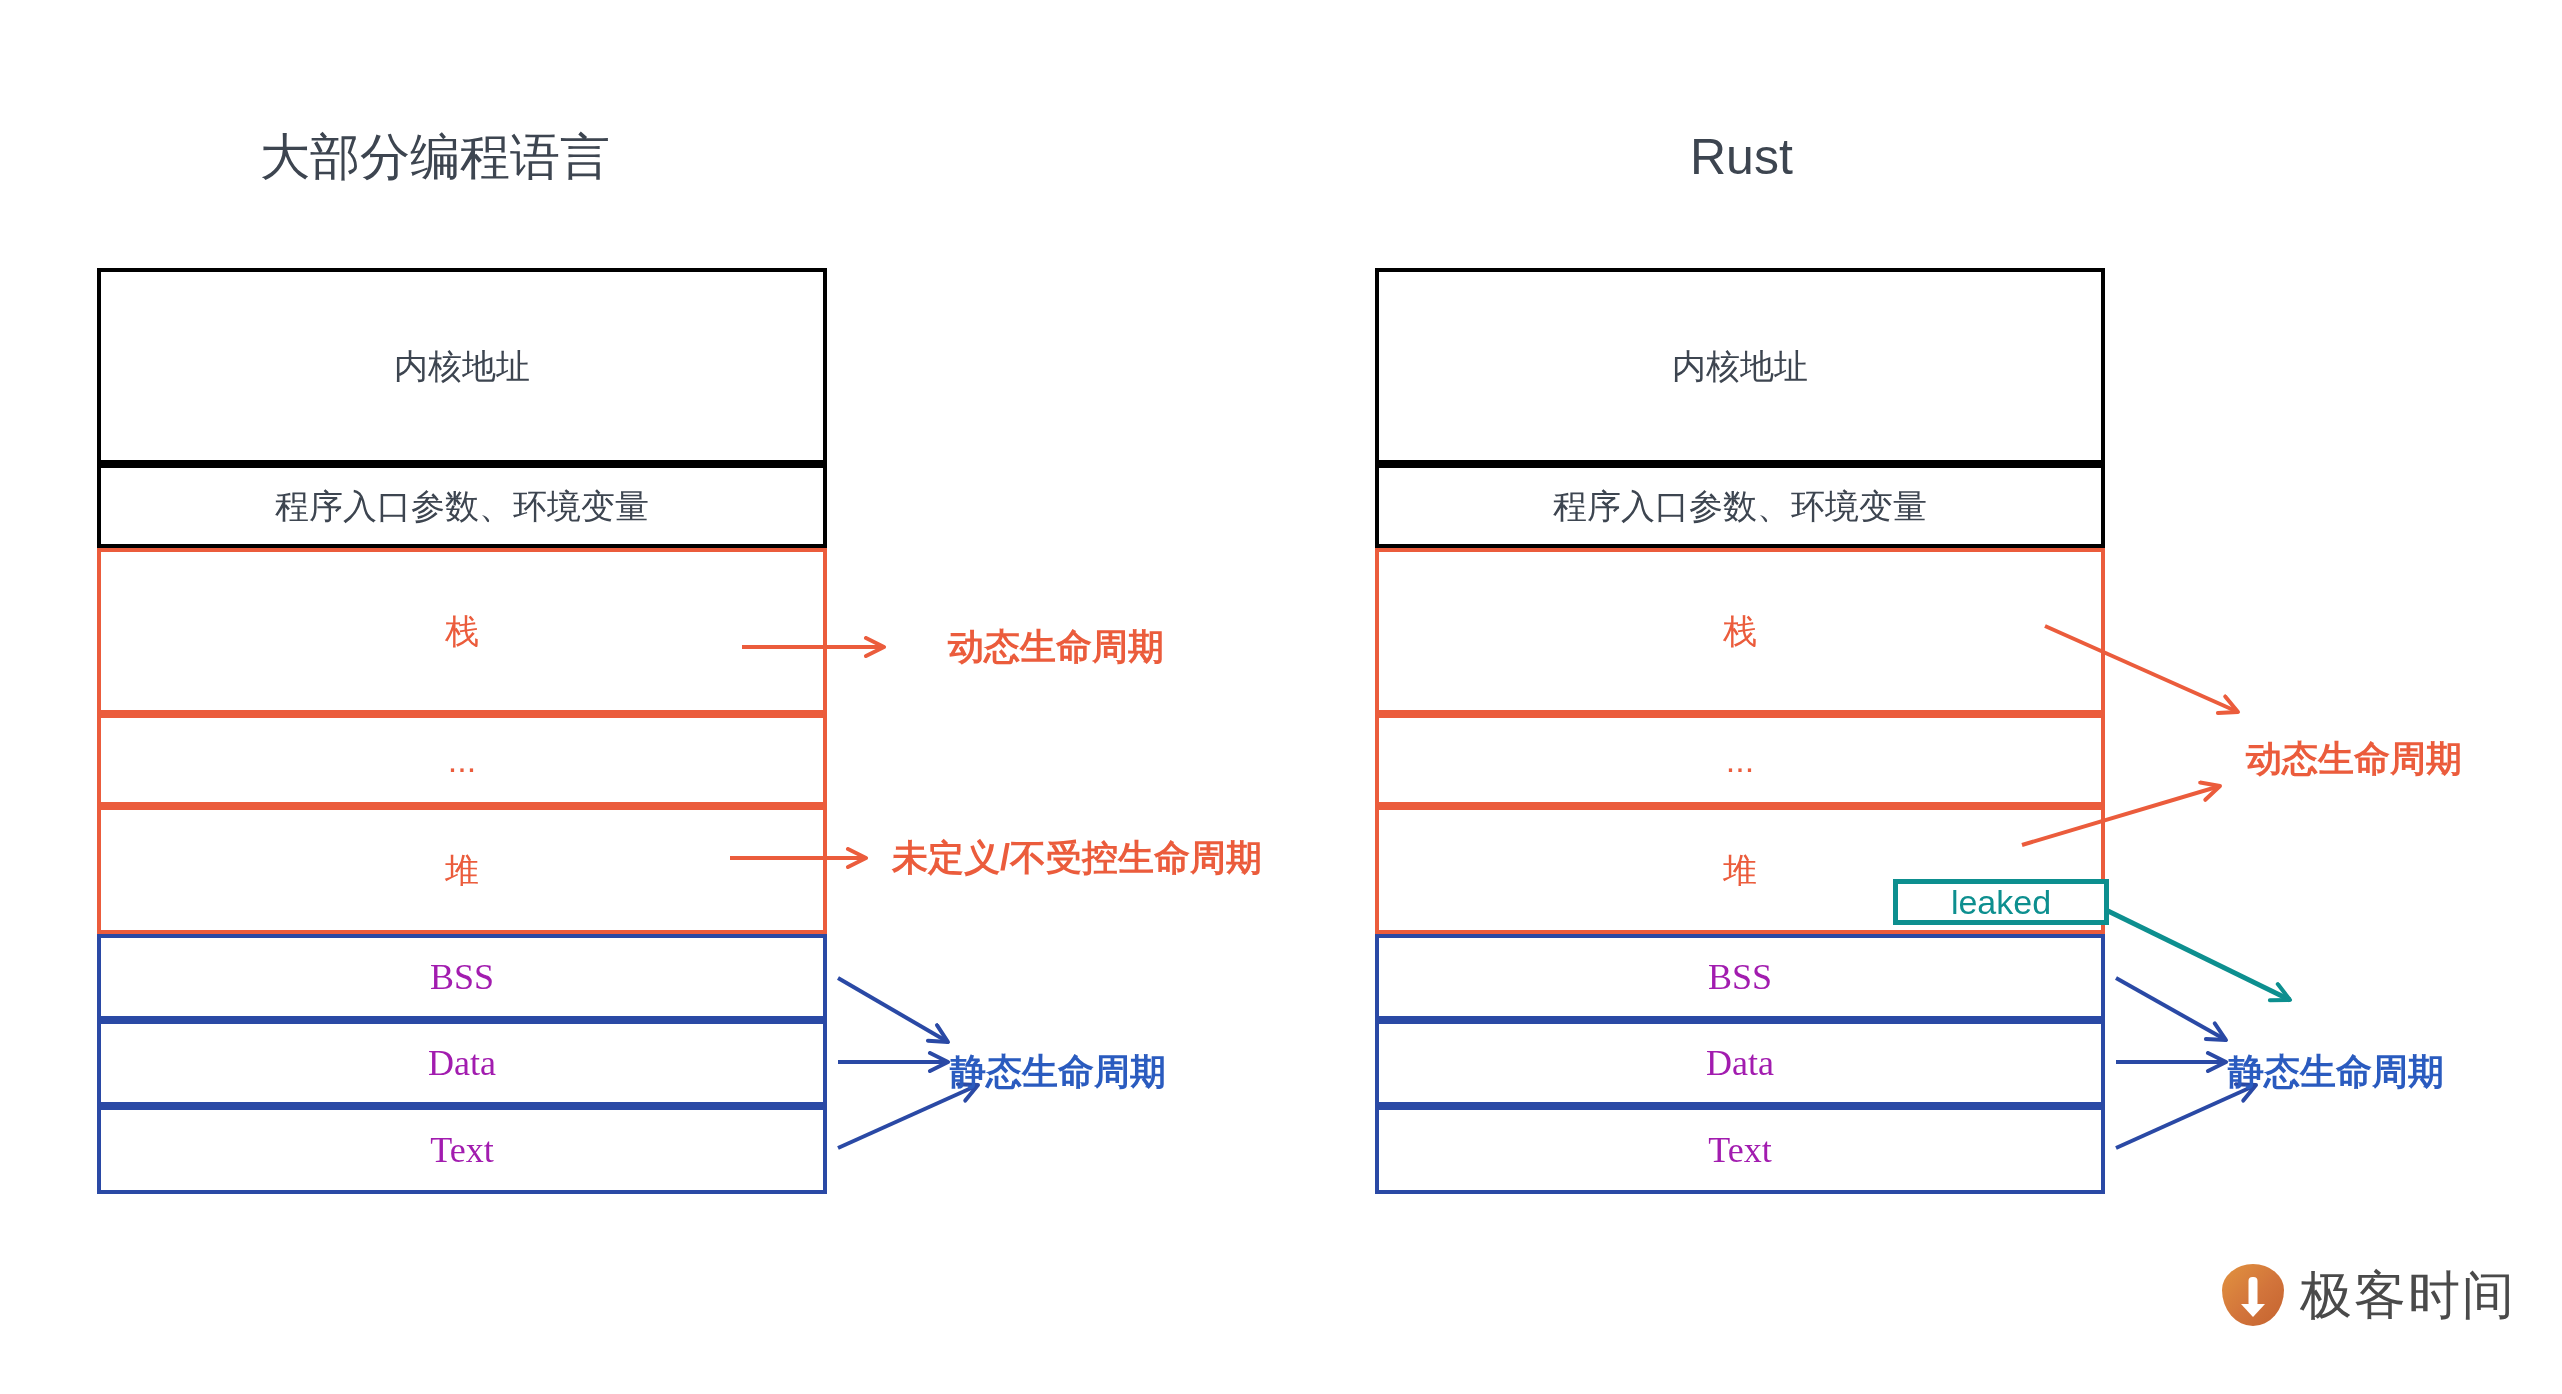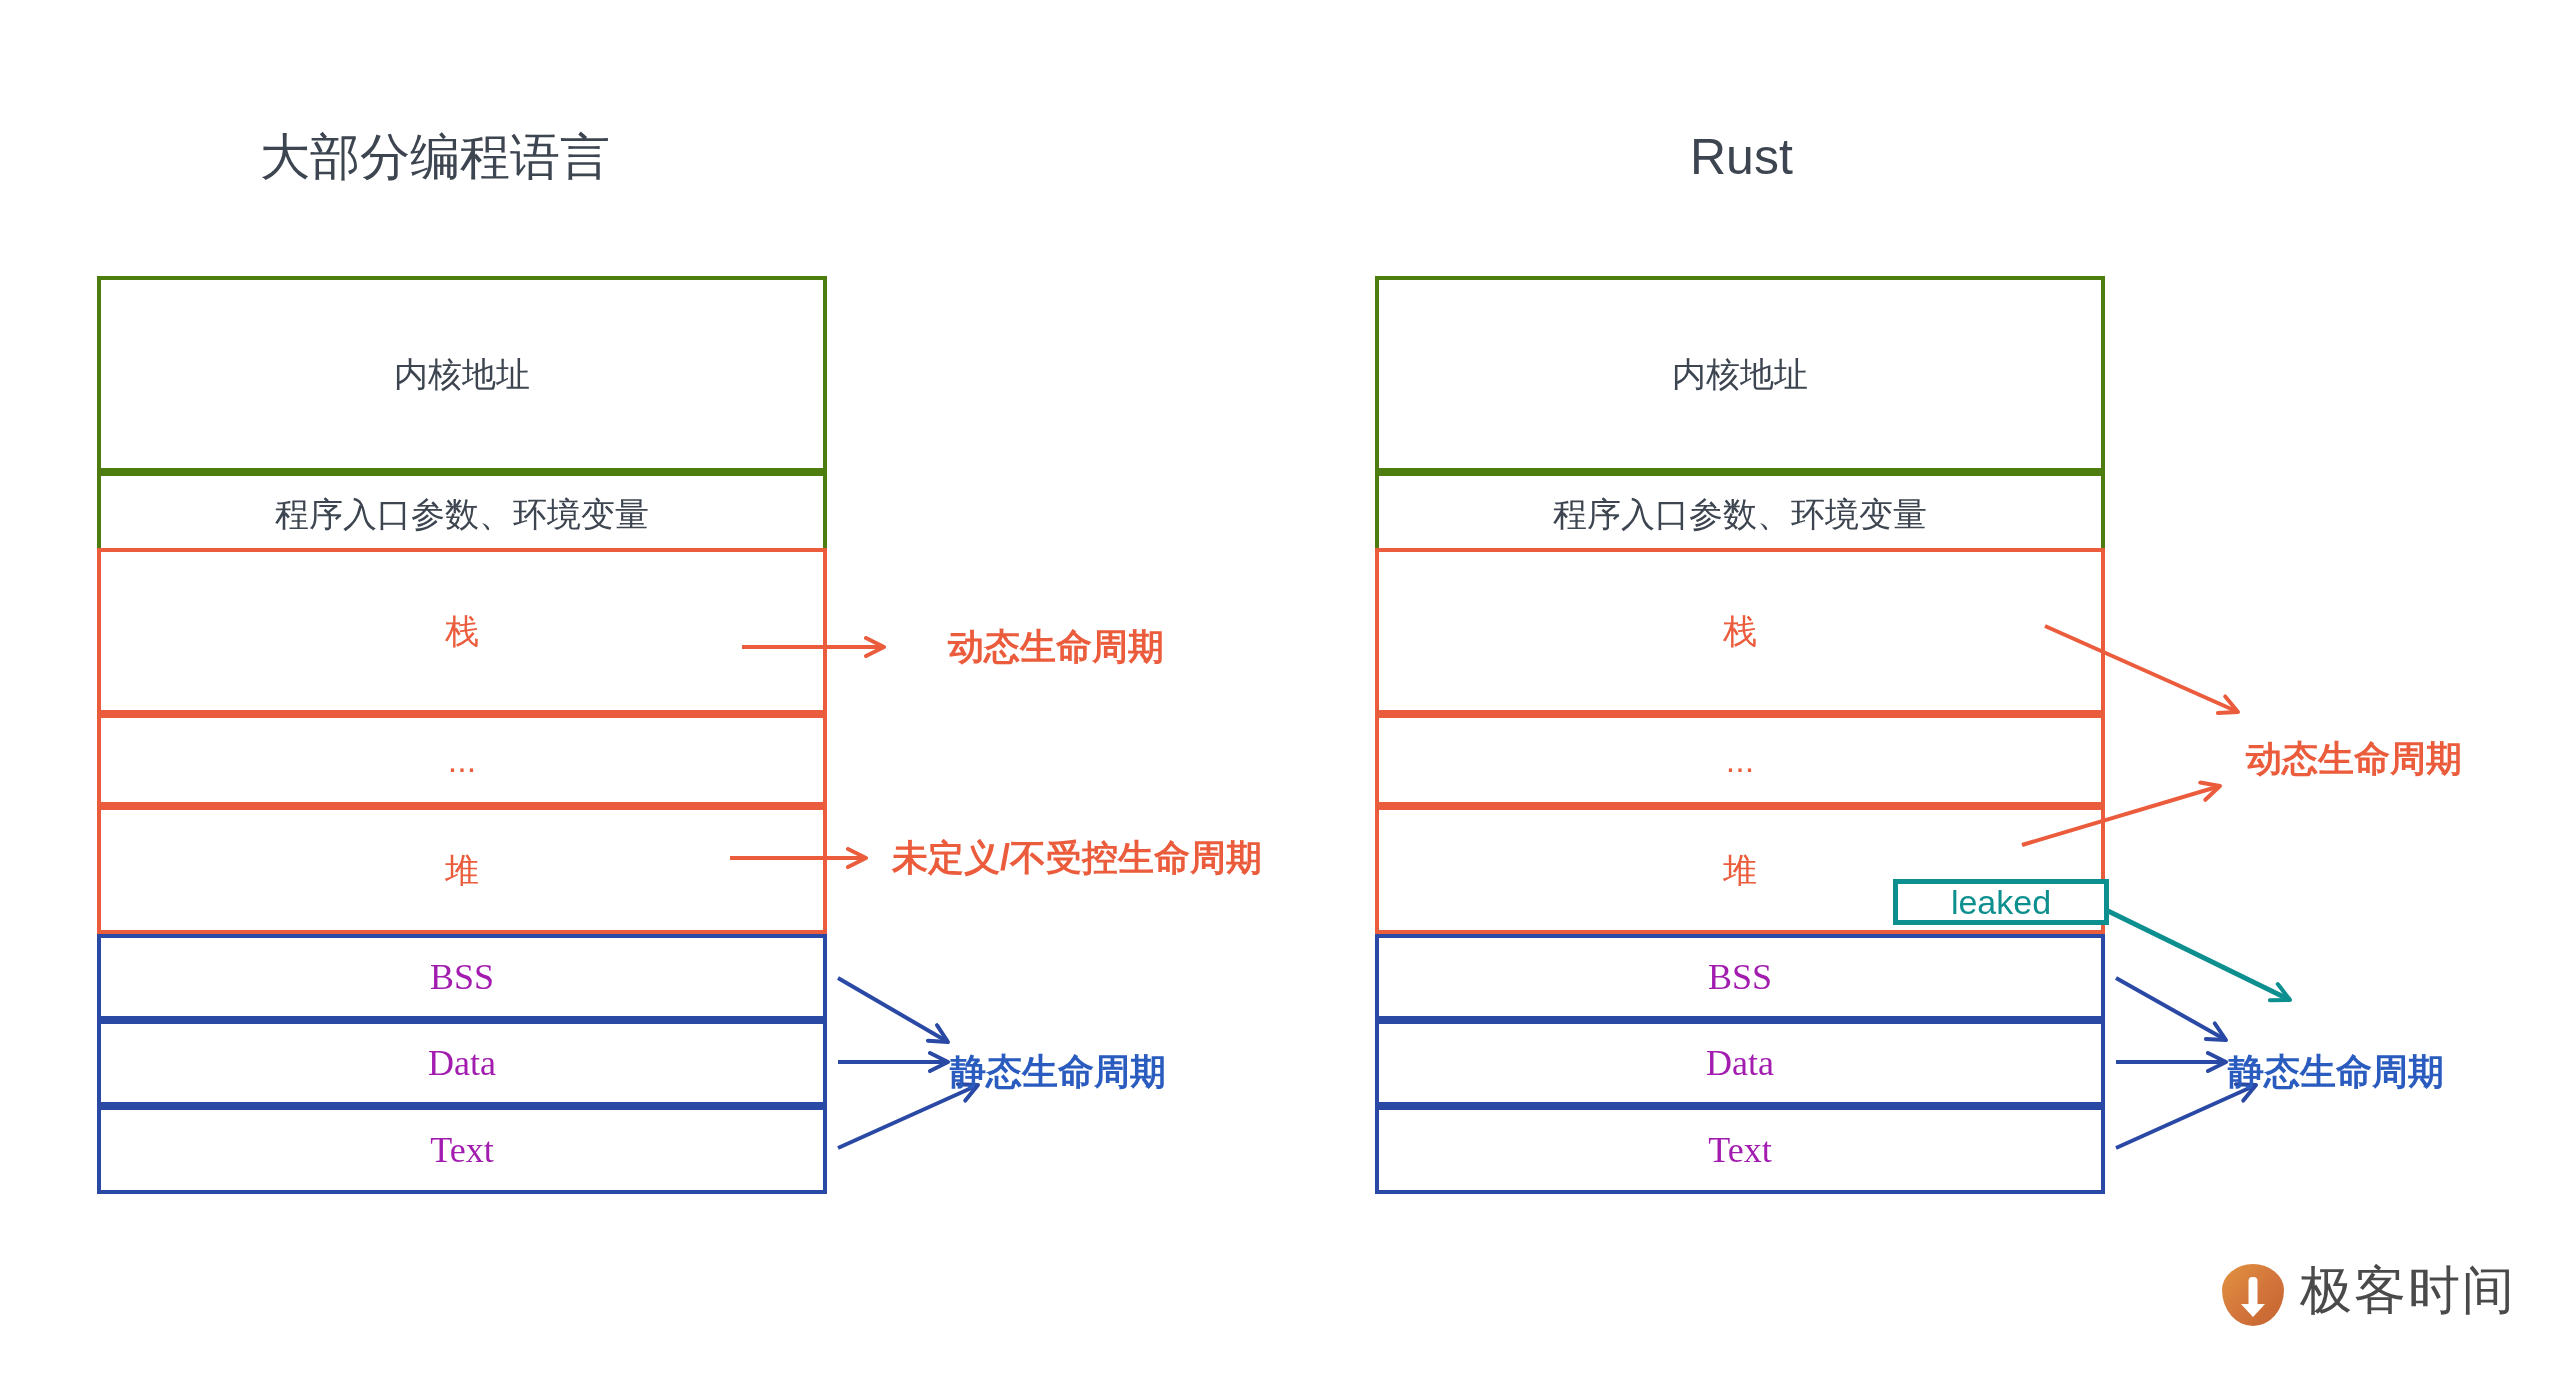"内核地址" .seg.dark { border: 4px solid #4d7c0f -> 4px solid #000000; margin-top: 8px -> none }
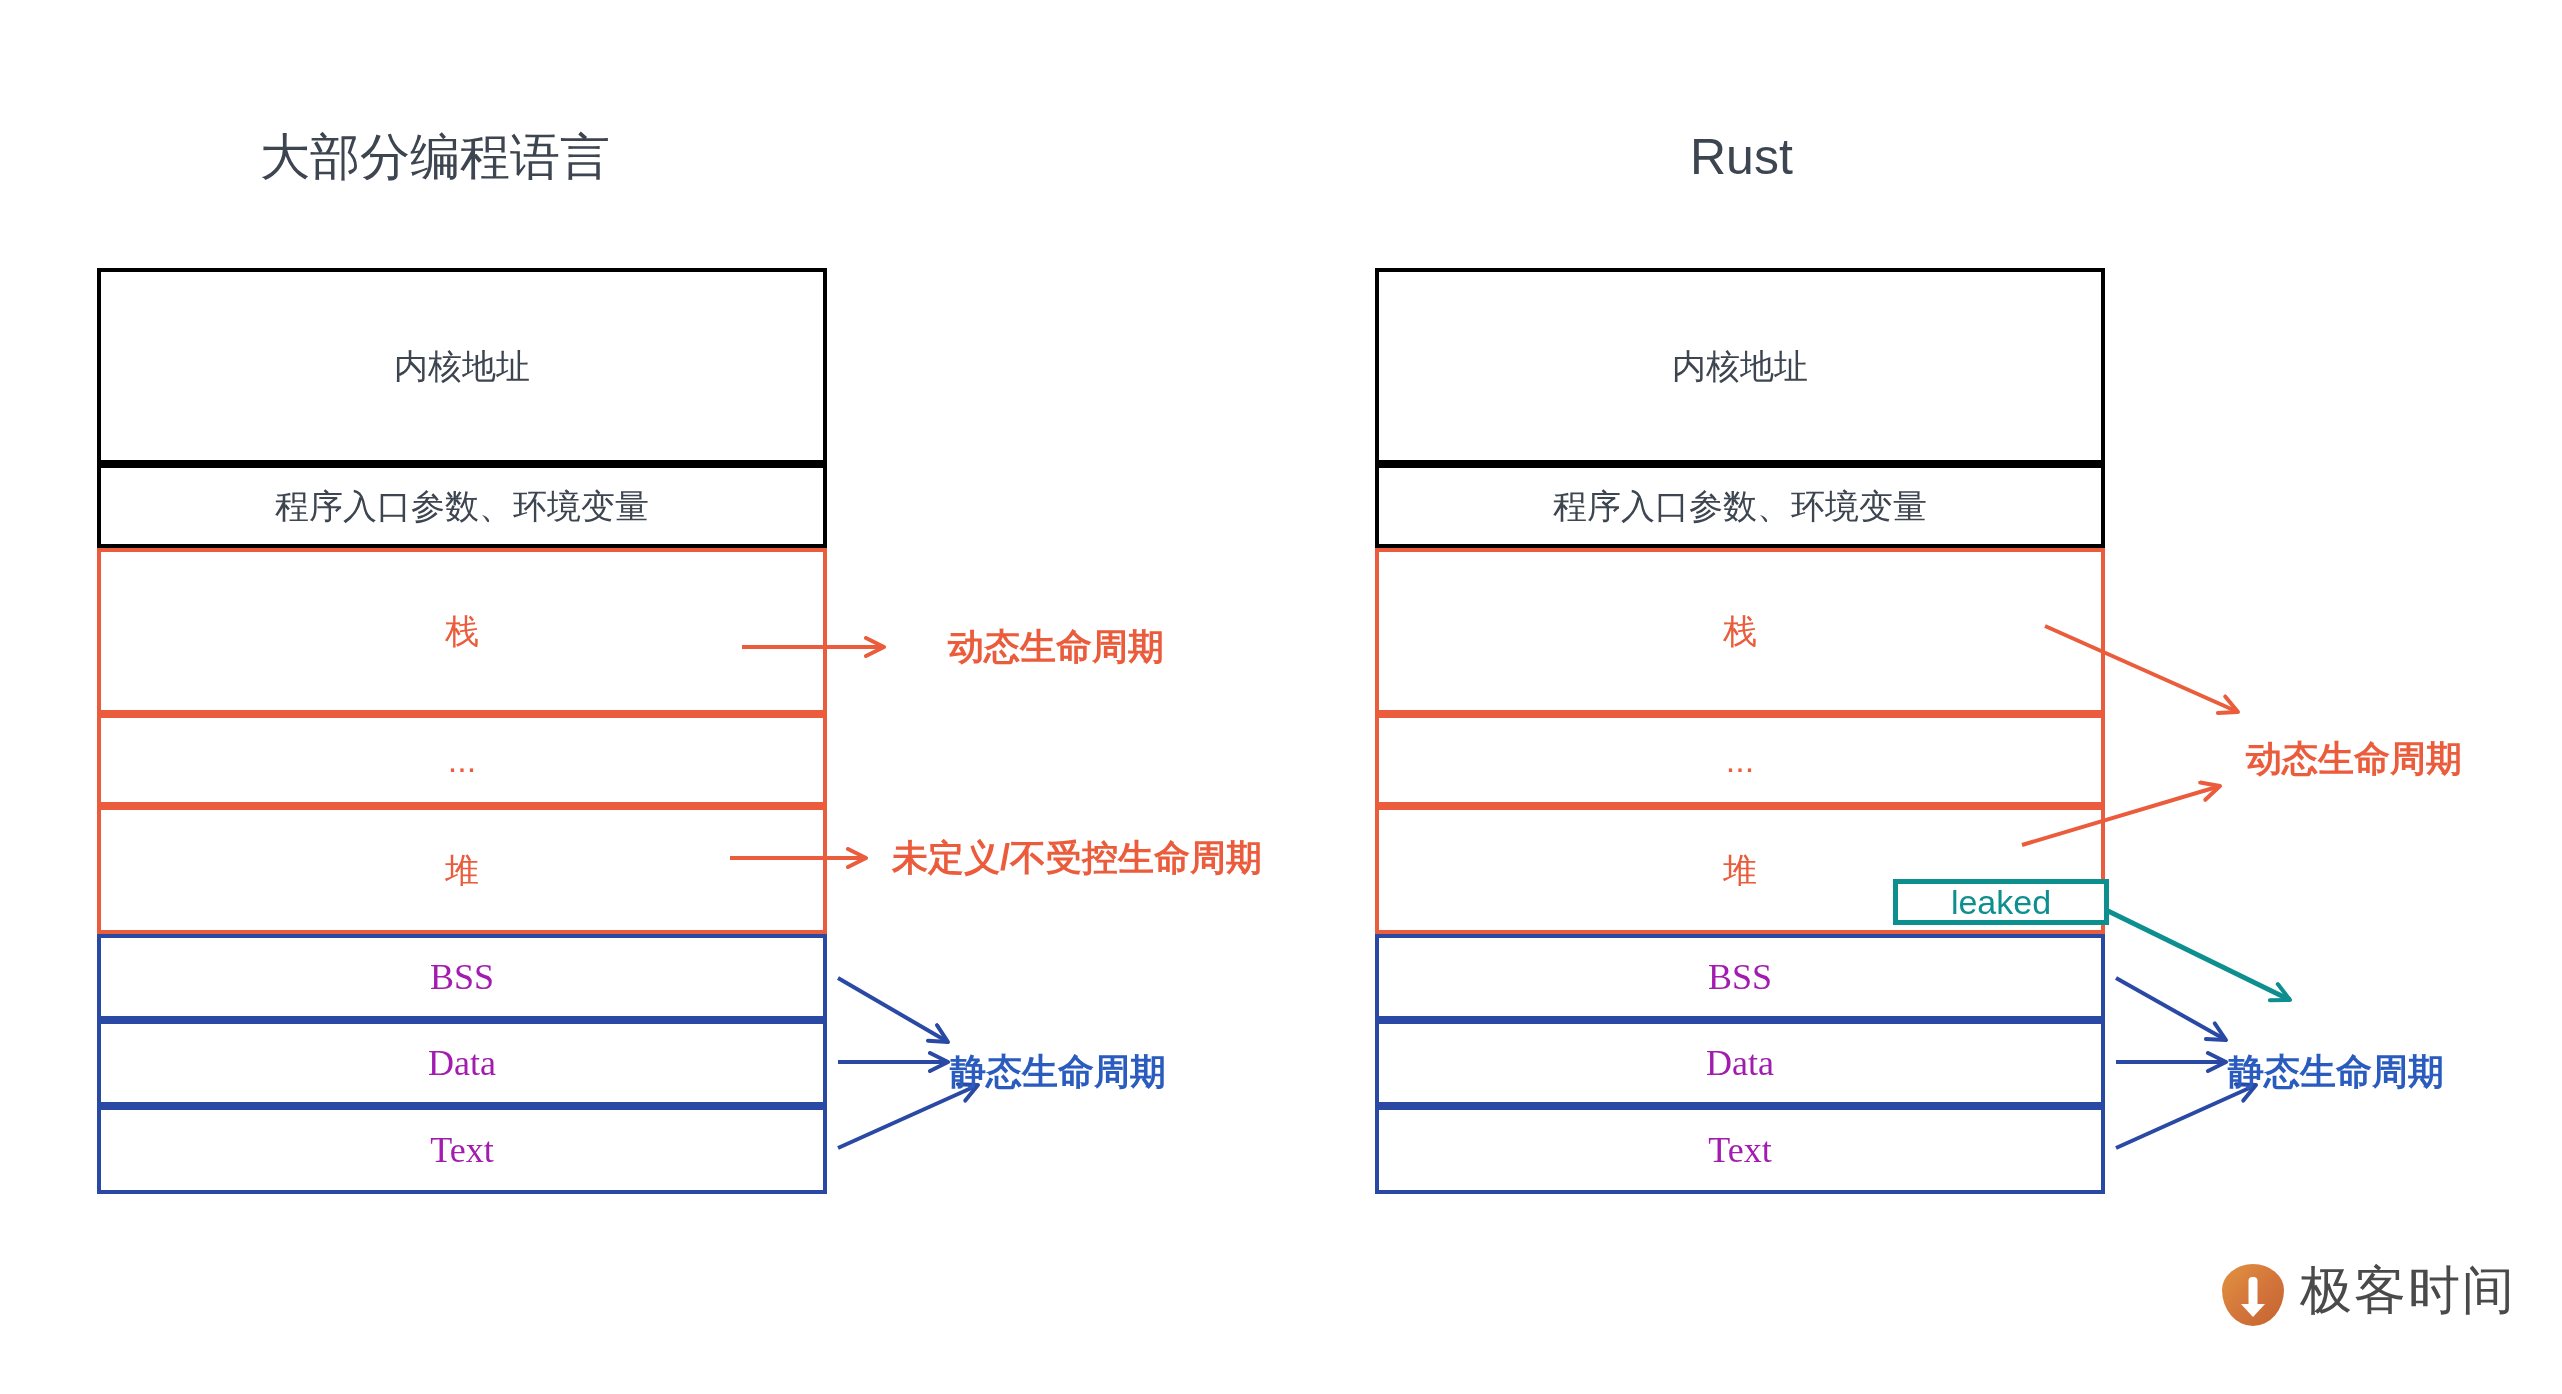"极客时间" #logo { align-items: flex-start -> center }
